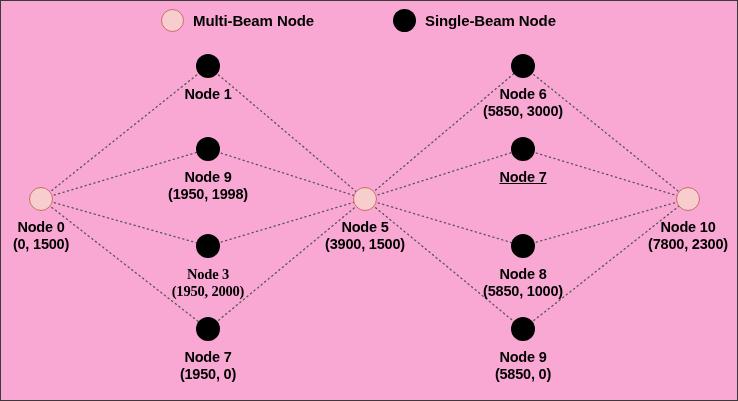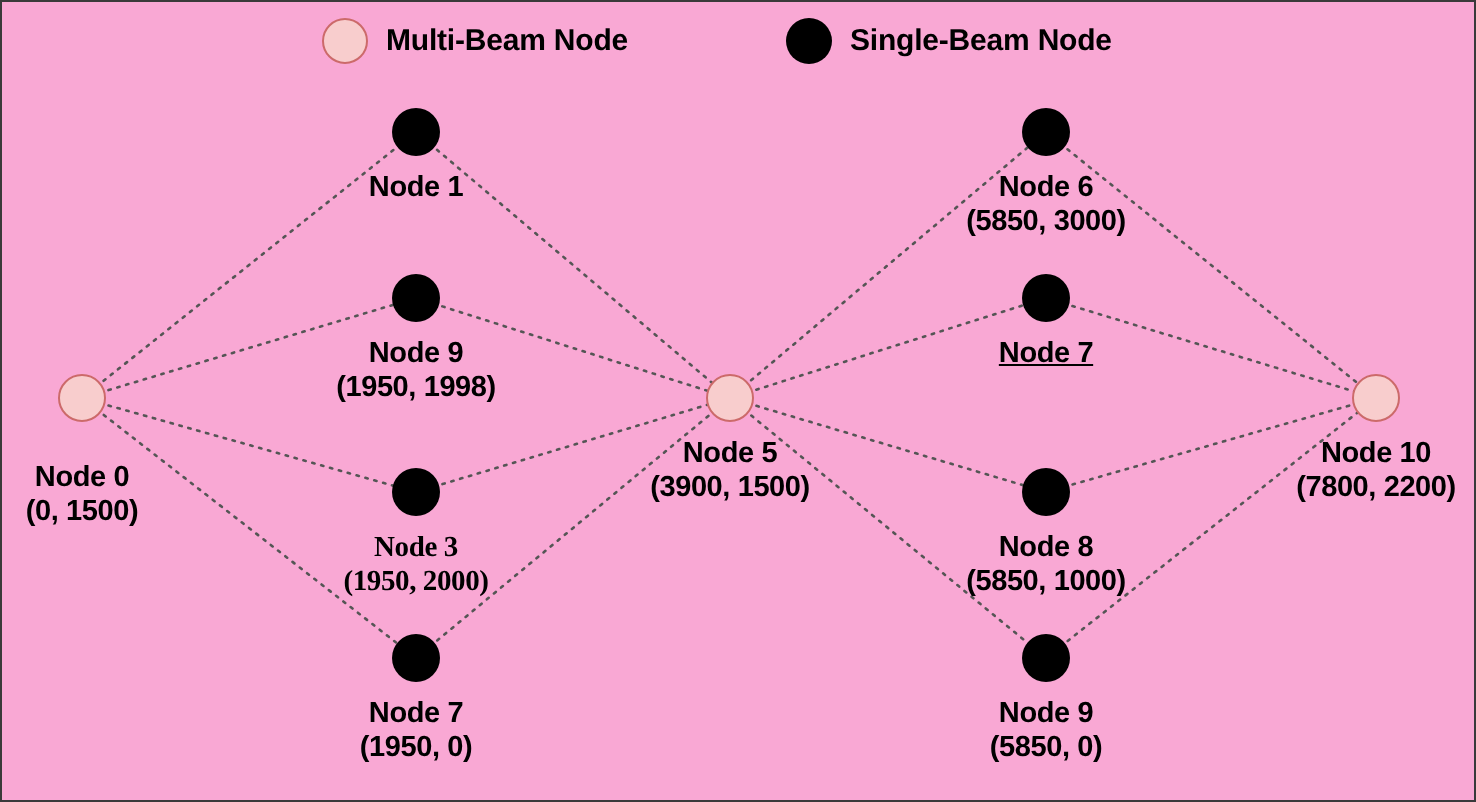"Node 0" div.node-label { margin-top: 12px -> none }
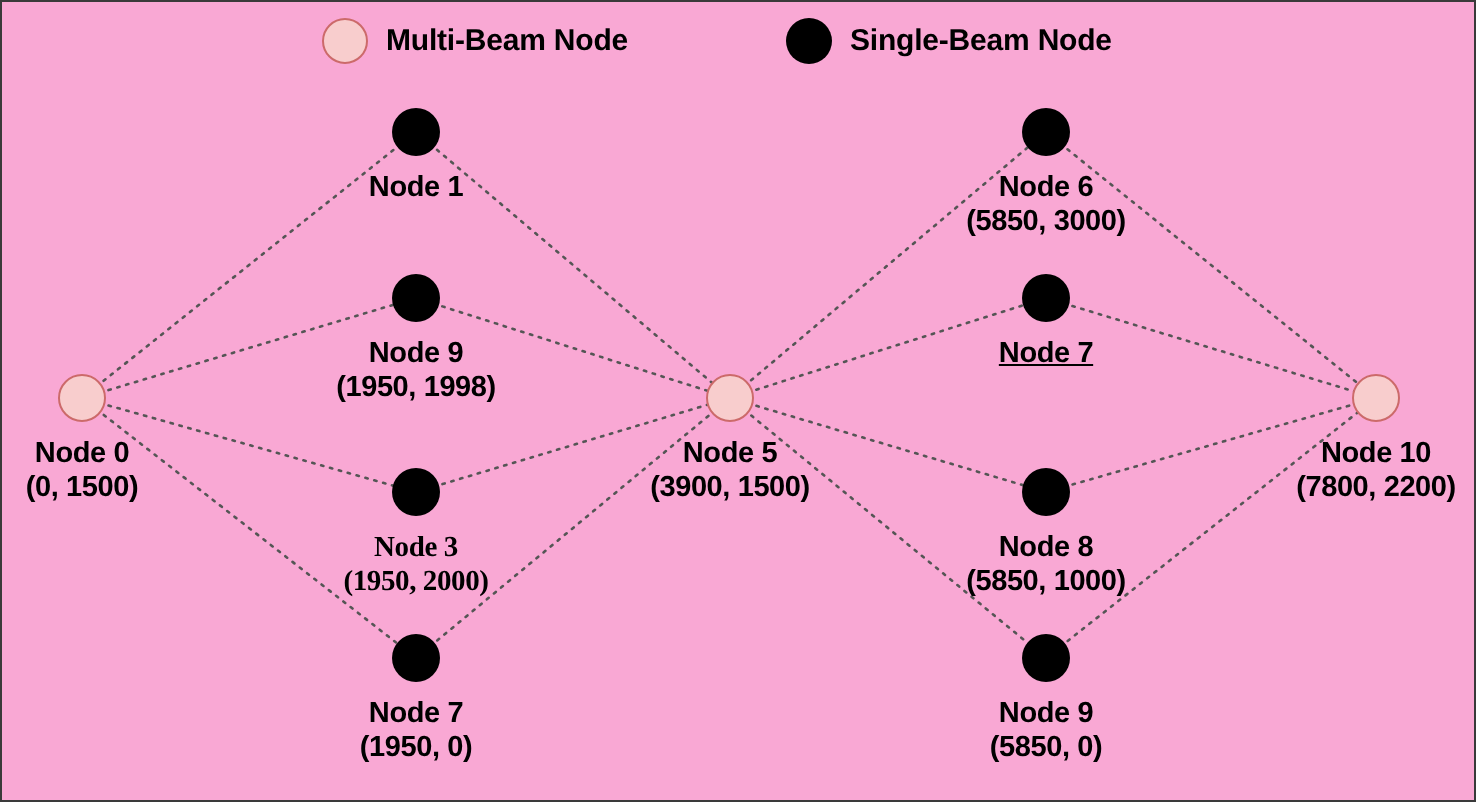"(7800, 2200)" div { text: 2200 -> 2300 }
